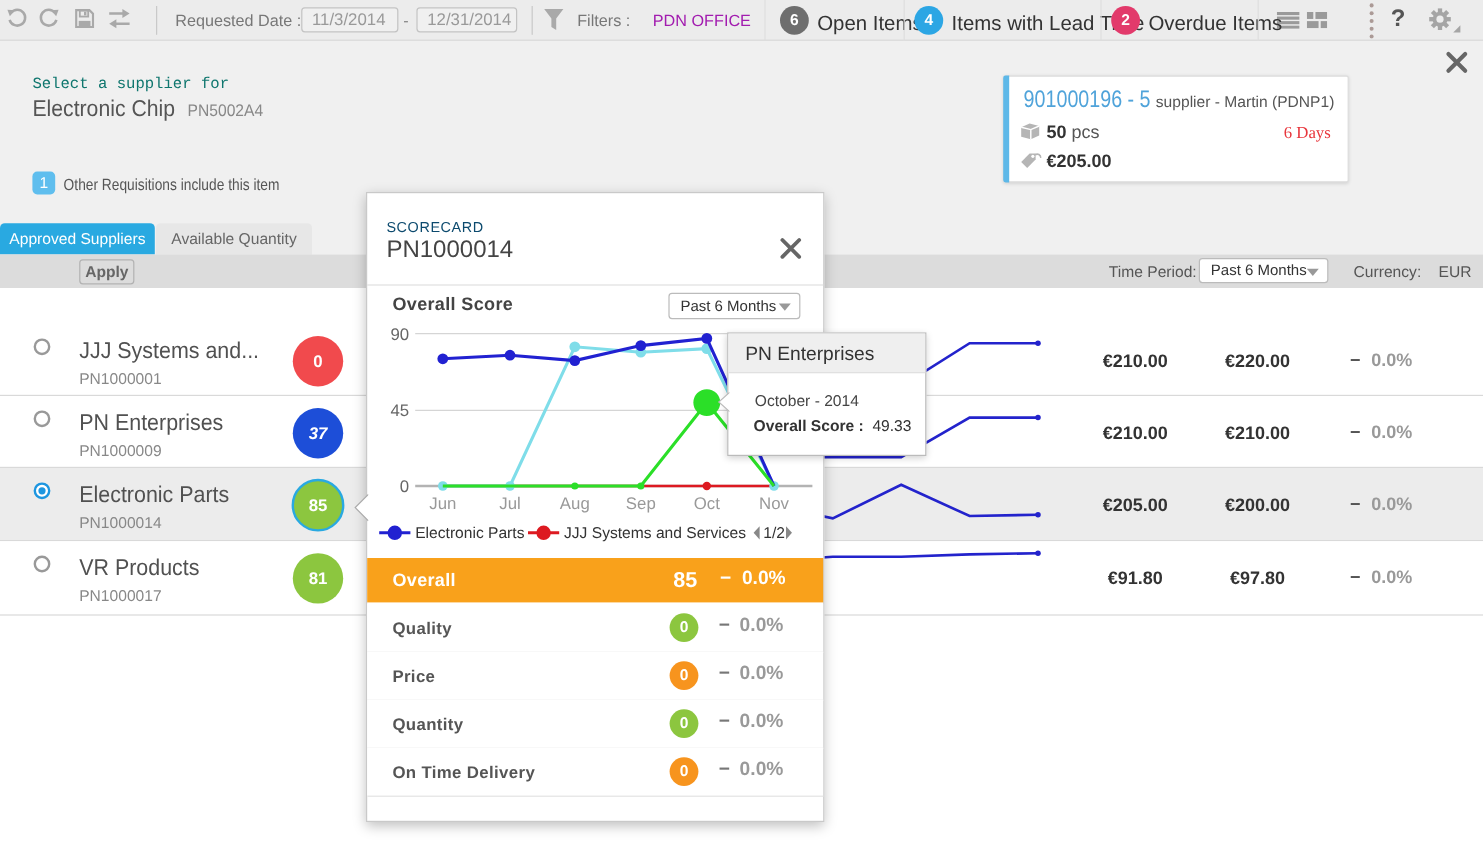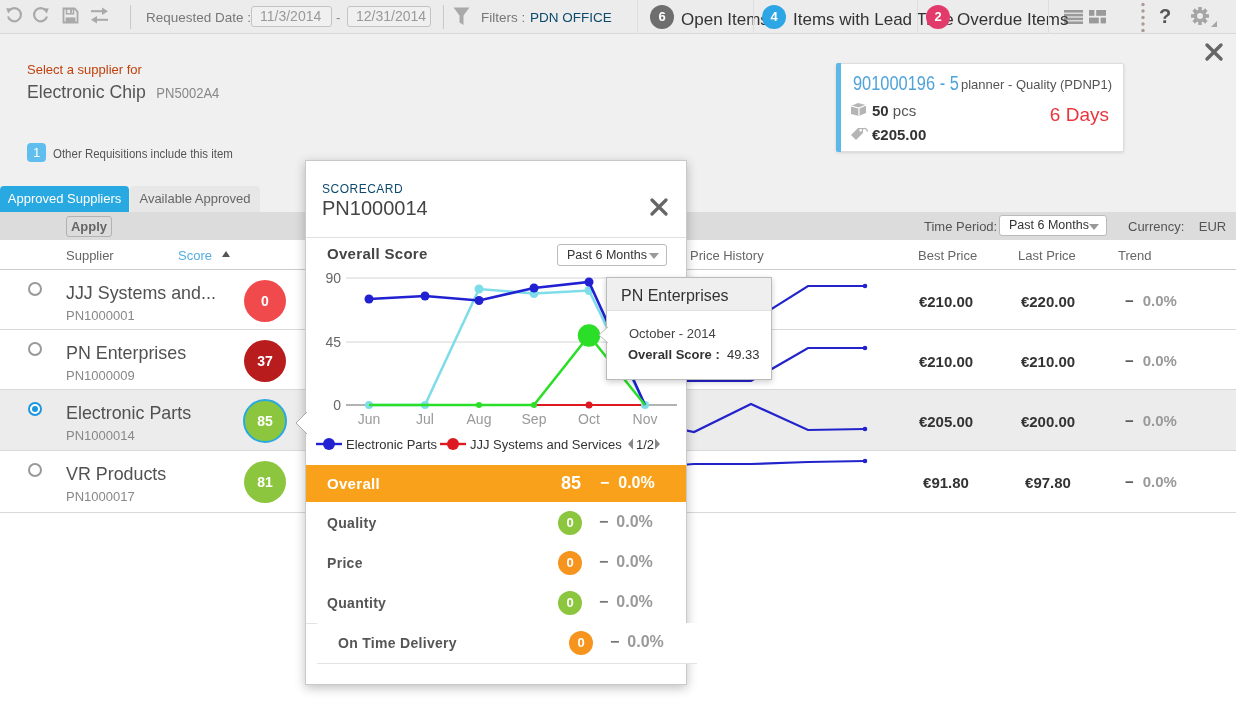"PDN OFFICE" div.tlabel { color: #0c4a6e -> #a21caf; left: 530px -> 544px }
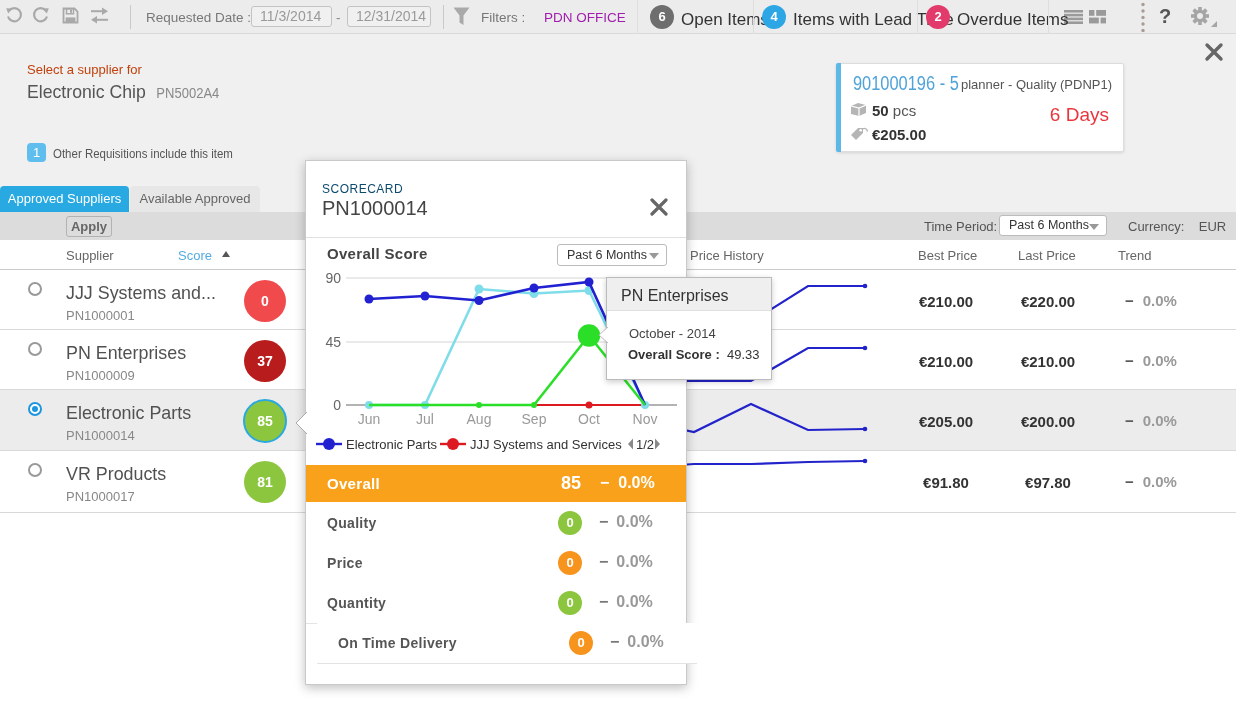"Select a supplier for" div.abs { color: #c2410c -> #0f766e; font-family: none -> Liberation Mono, monospace }
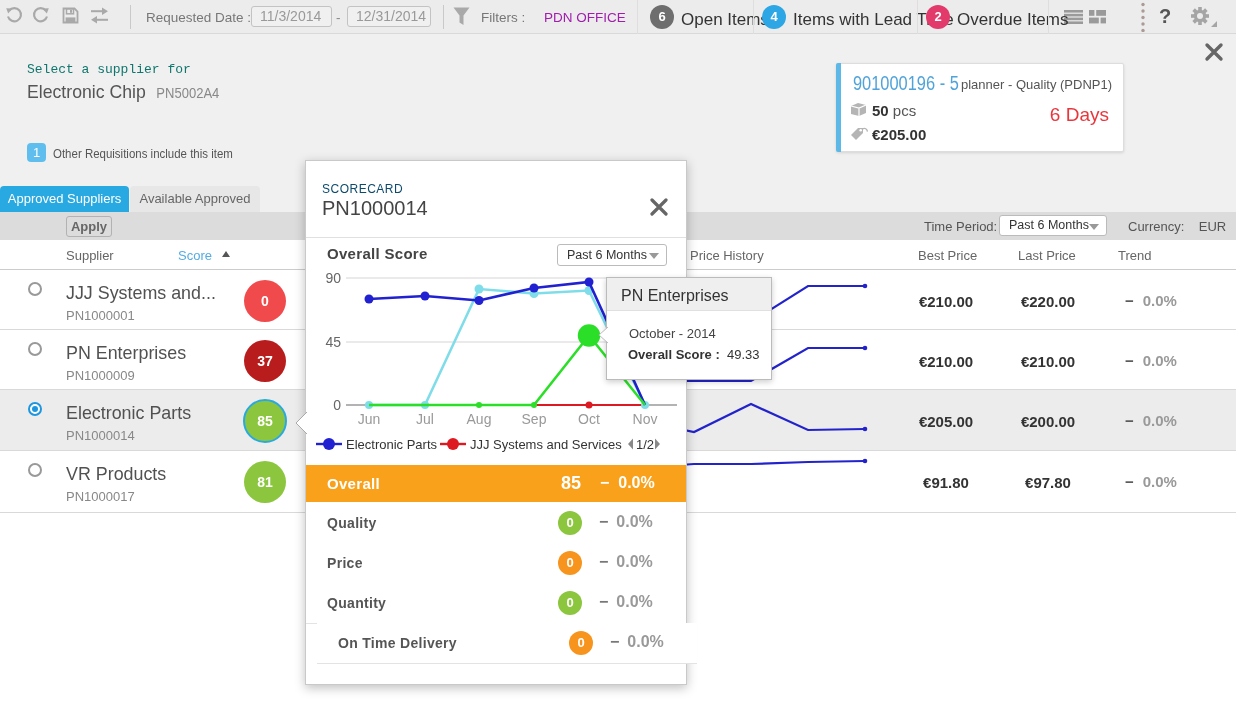"planner - Quality (PDNP1)" div.abs { text: planner - Quality -> supplier - Martin }
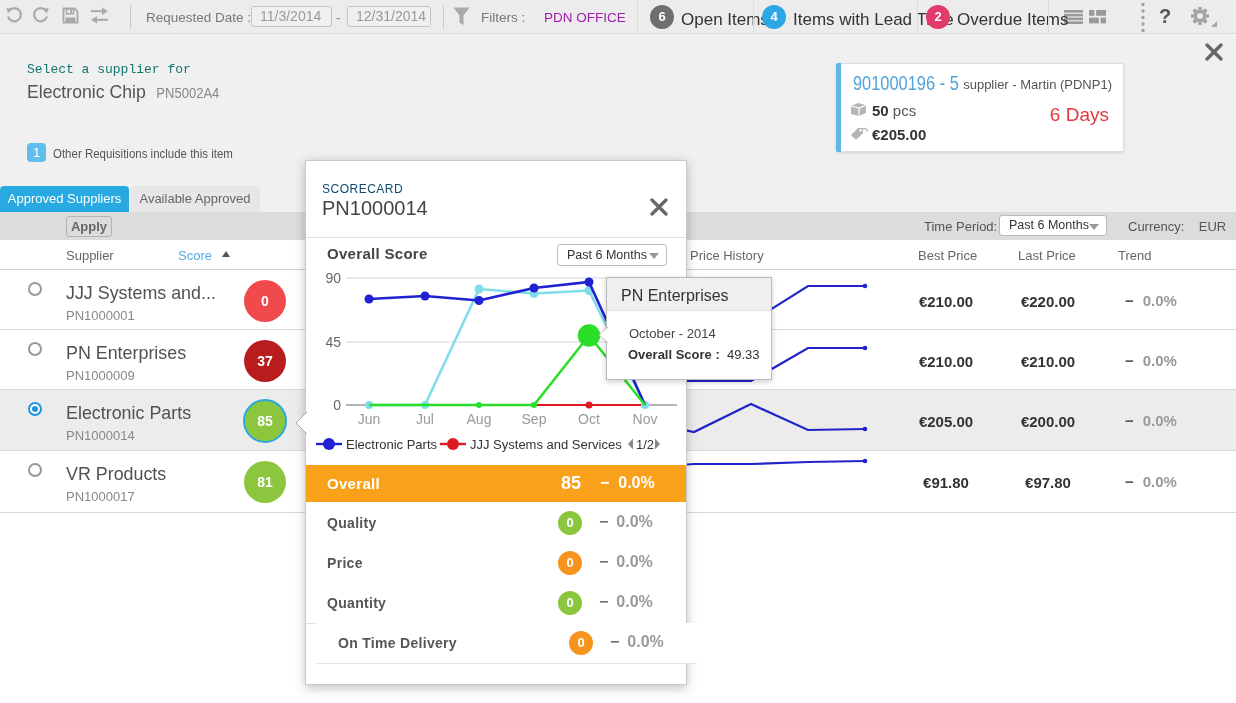"6 Days" div.abs { font-family: none -> Liberation Serif, serif; font-size: 19px -> 14px }
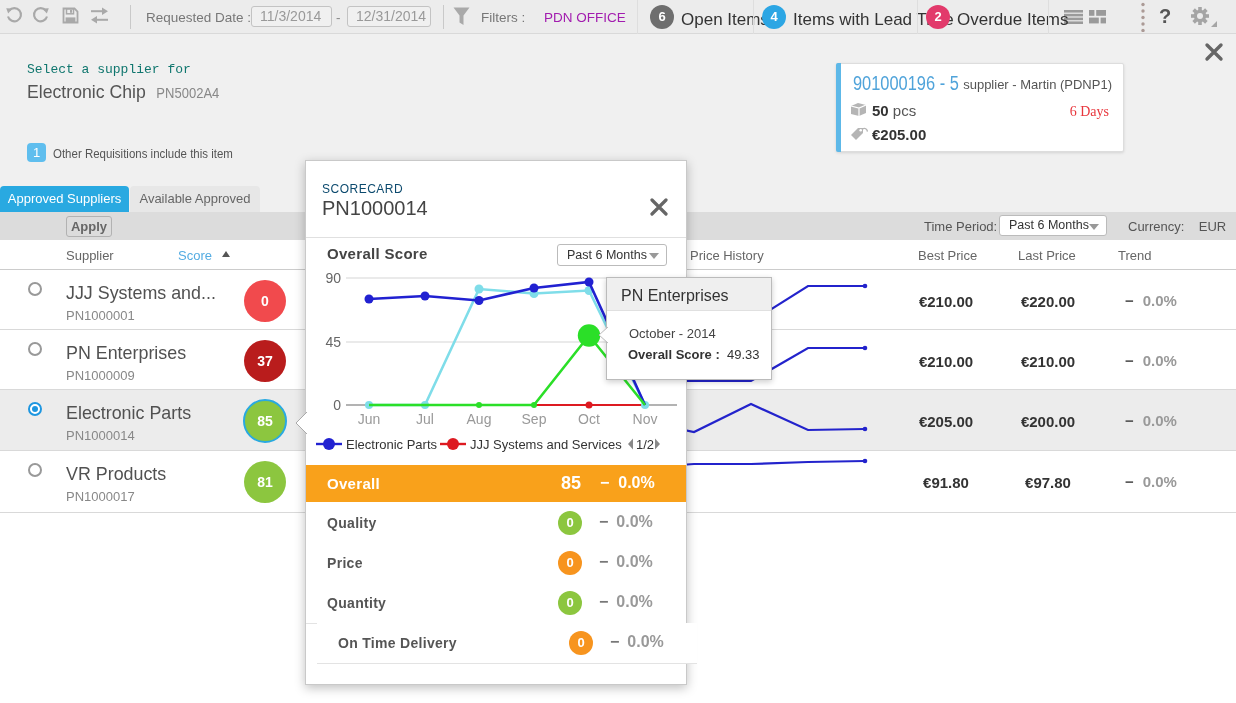"Available Approved" div.abs { text: Approved -> Quantity }
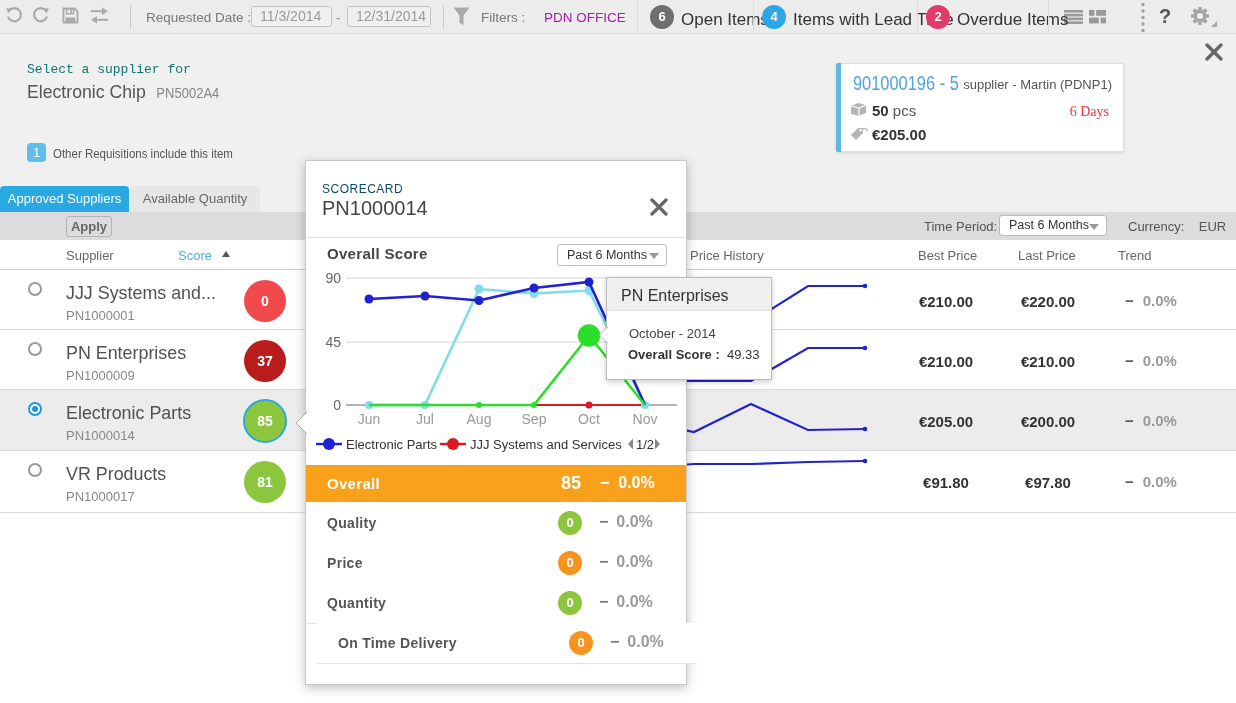"Supplier" div.abs { html: <div> <div>Supplier</div> <div>Score</div> <div></div> <div>Price History</div> <div>Best Price</div> <div>Last Price</div> <div>Trend</div> </div> -> none }
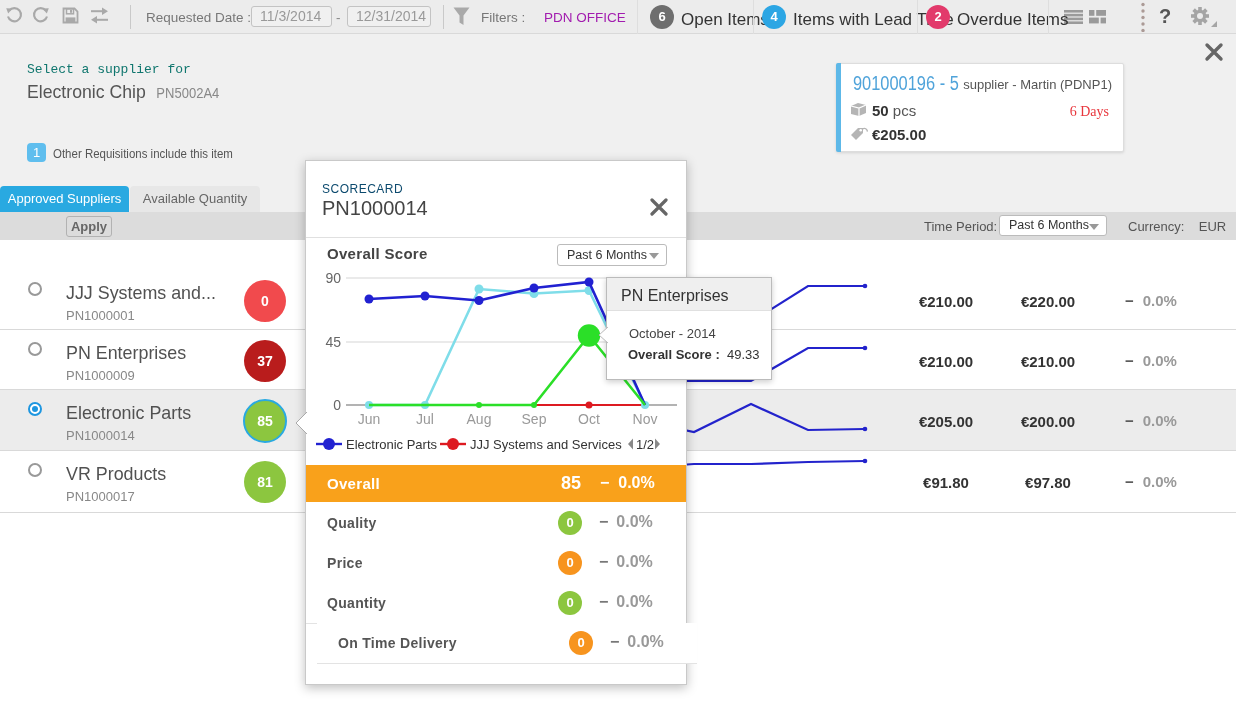"37" div.score { background: #b91c1c -> #1d4ed8; font-style: none -> italic }
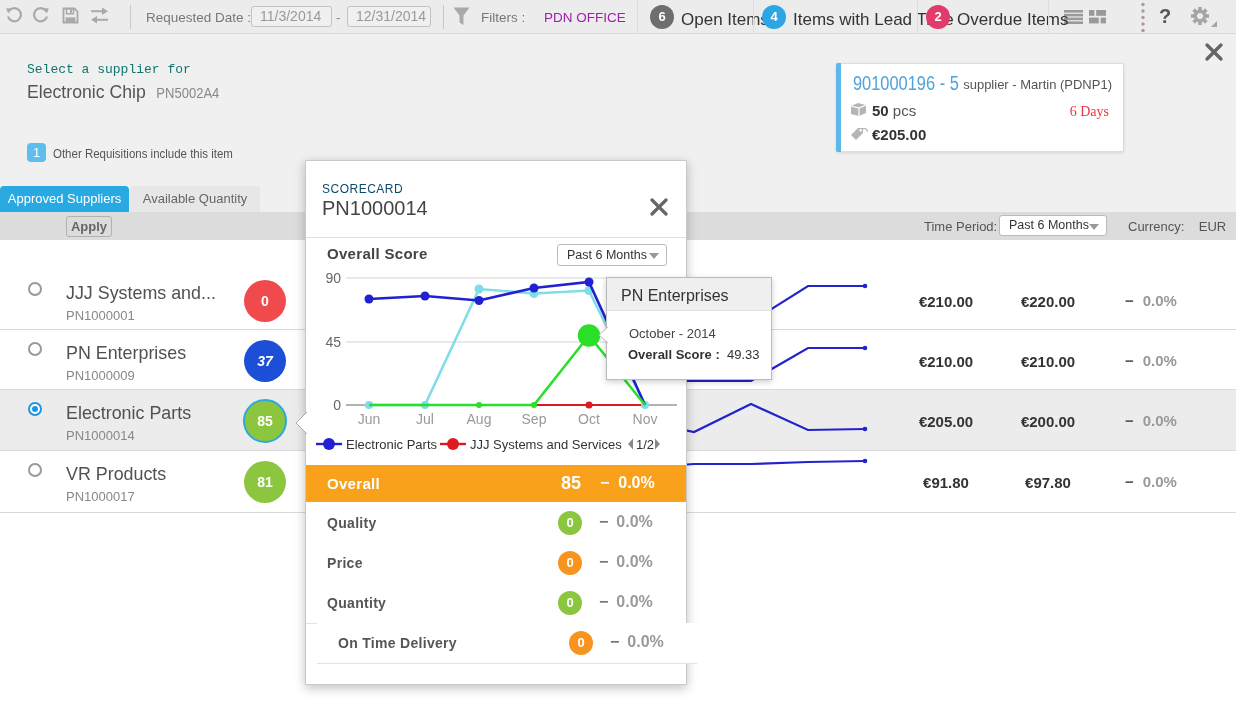"On Time Delivery" div.prow { margin-left: 11px -> none }
